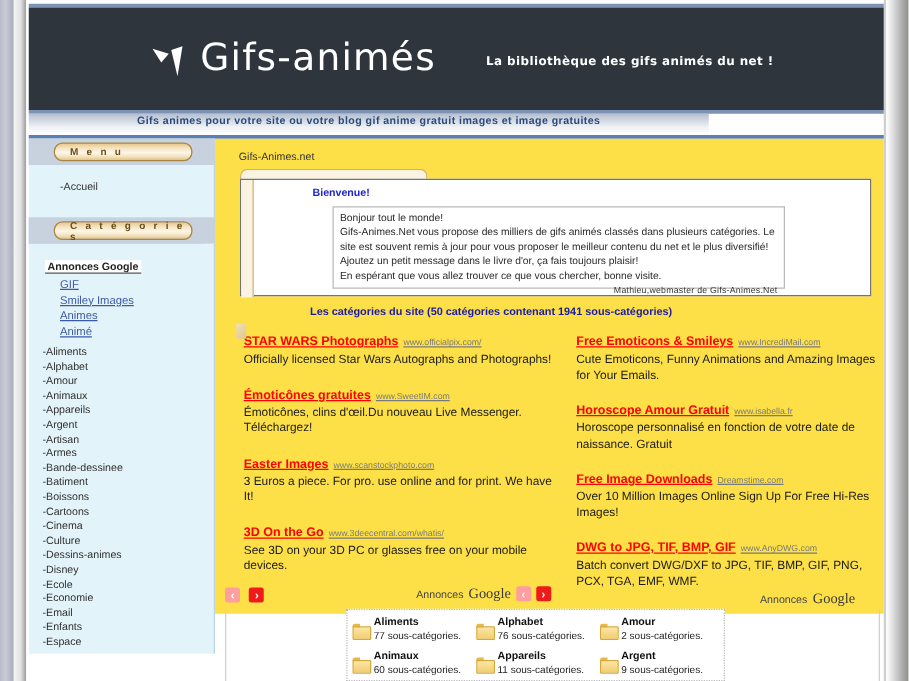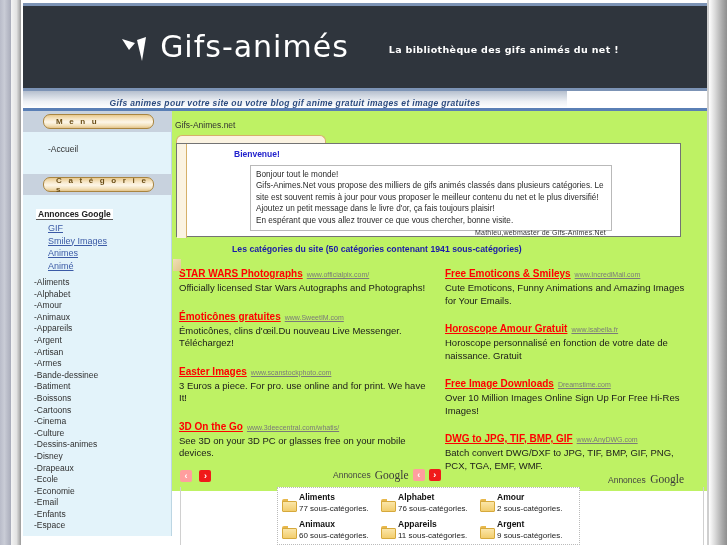"Gifs animes pour votre site" .tagline-bar { align-items: flex-end -> flex-start; font-style: italic -> none }
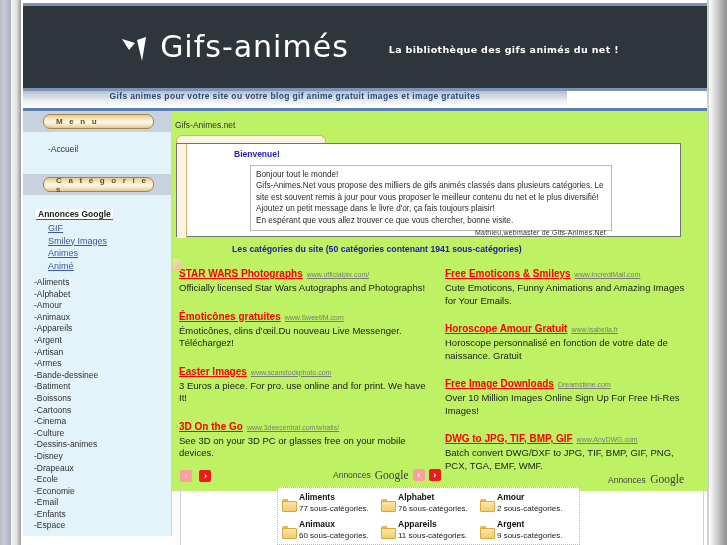"Gifs-Animes.net" .main { background: #bef264 -> #fde047; padding-left: none -> 16px }
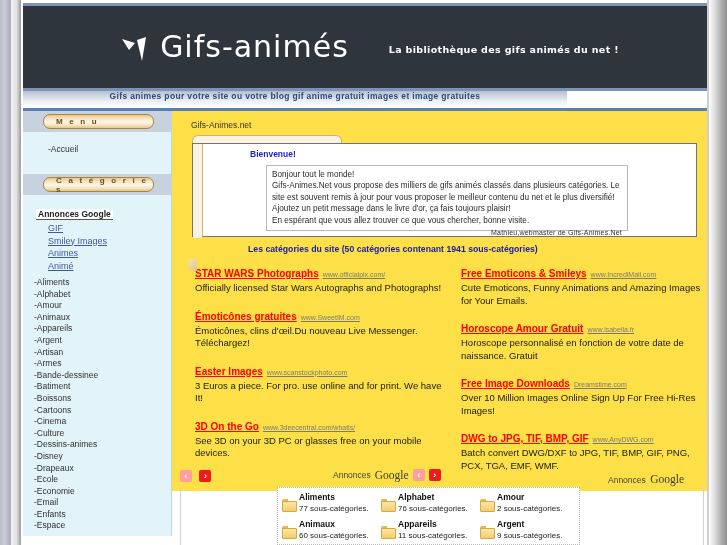"-Drapeaux" div.c { html: <div>-Drapeaux</div> -> none }
